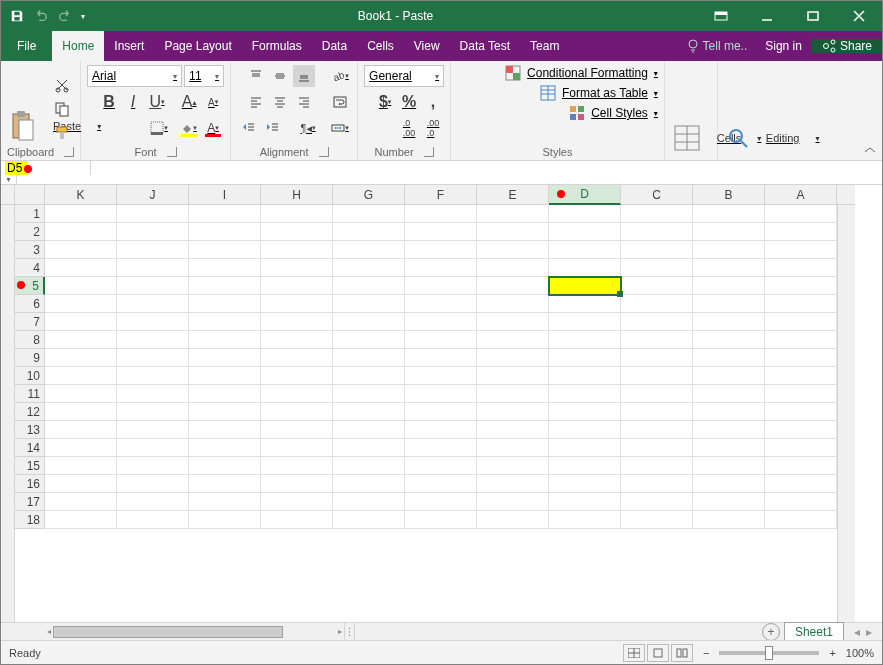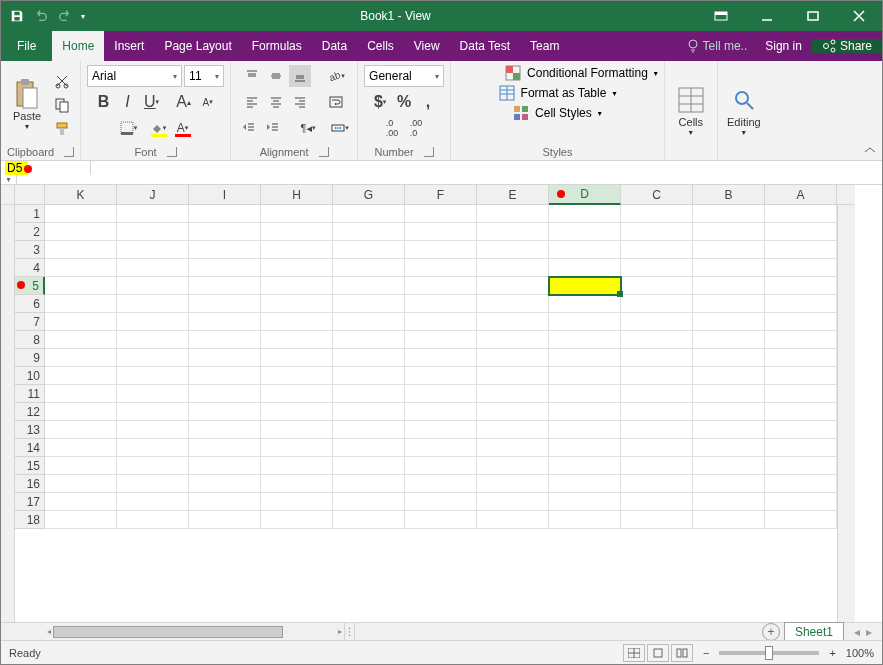"Book1 - View" div.title-text { text: View -> Paste }
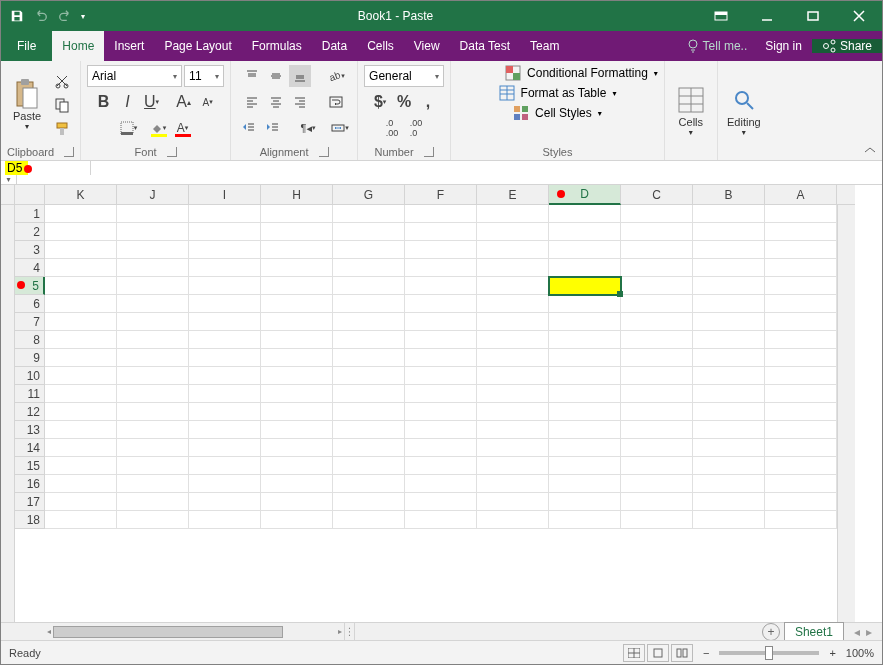"Arial" .group-body { align-items: center -> flex-end; text-decoration: none -> underline }
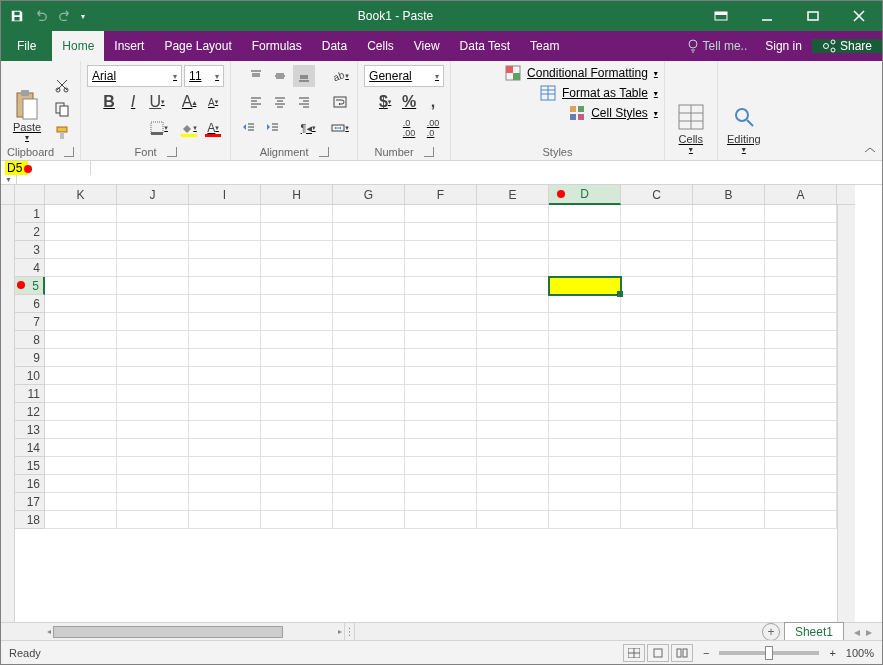"Paste" .btn-large { flex-direction: column -> none; gap: 0 -> 16px }
